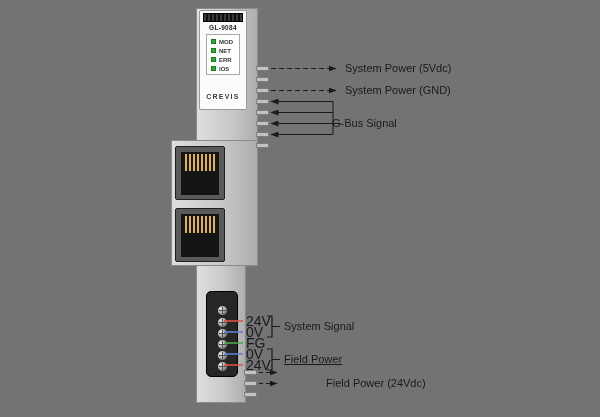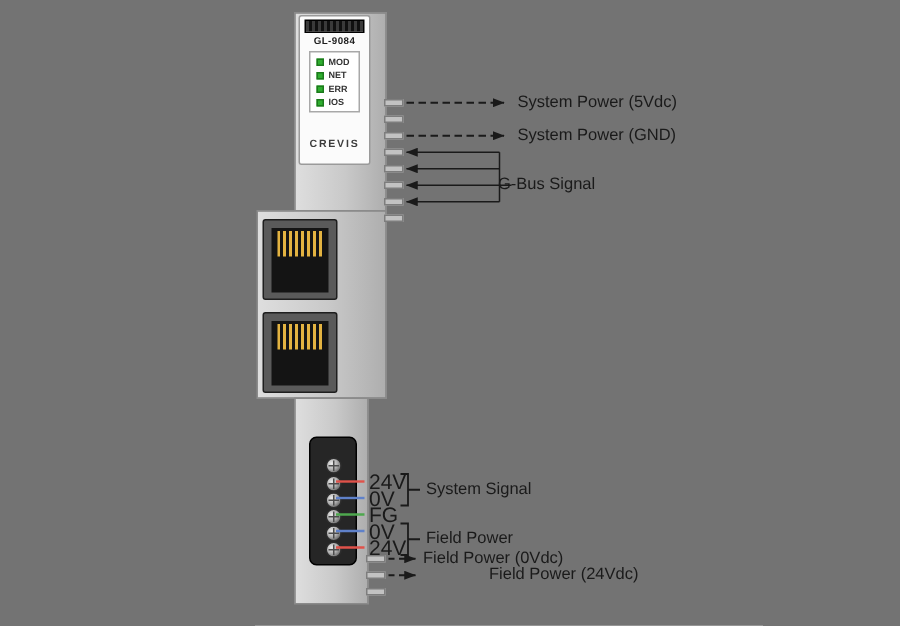"Field Power" span.lbl { text-decoration: none -> underline }
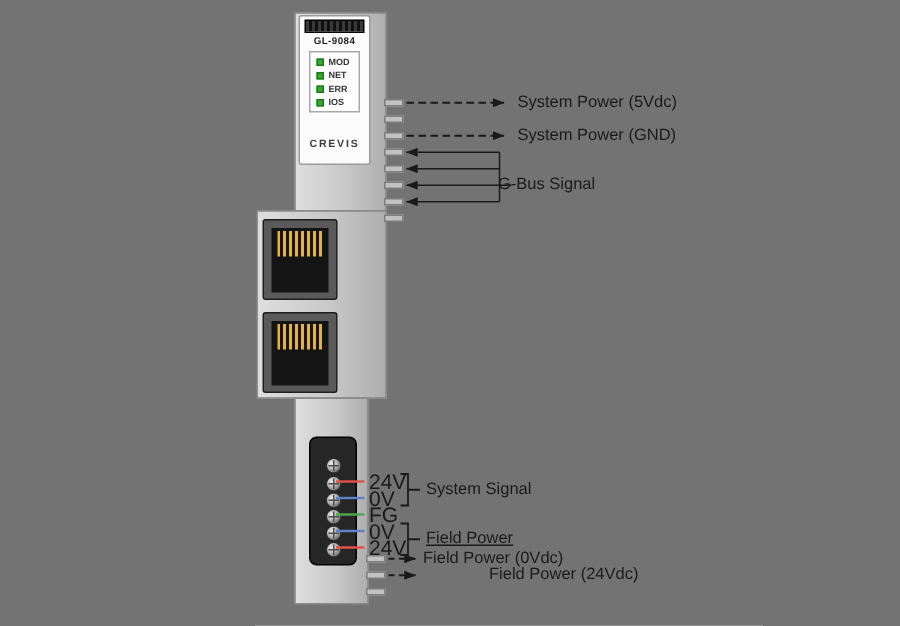"Field Power (0Vdc)" span.lbl { html: <span>Field Power (0Vdc)</span> -> none }
